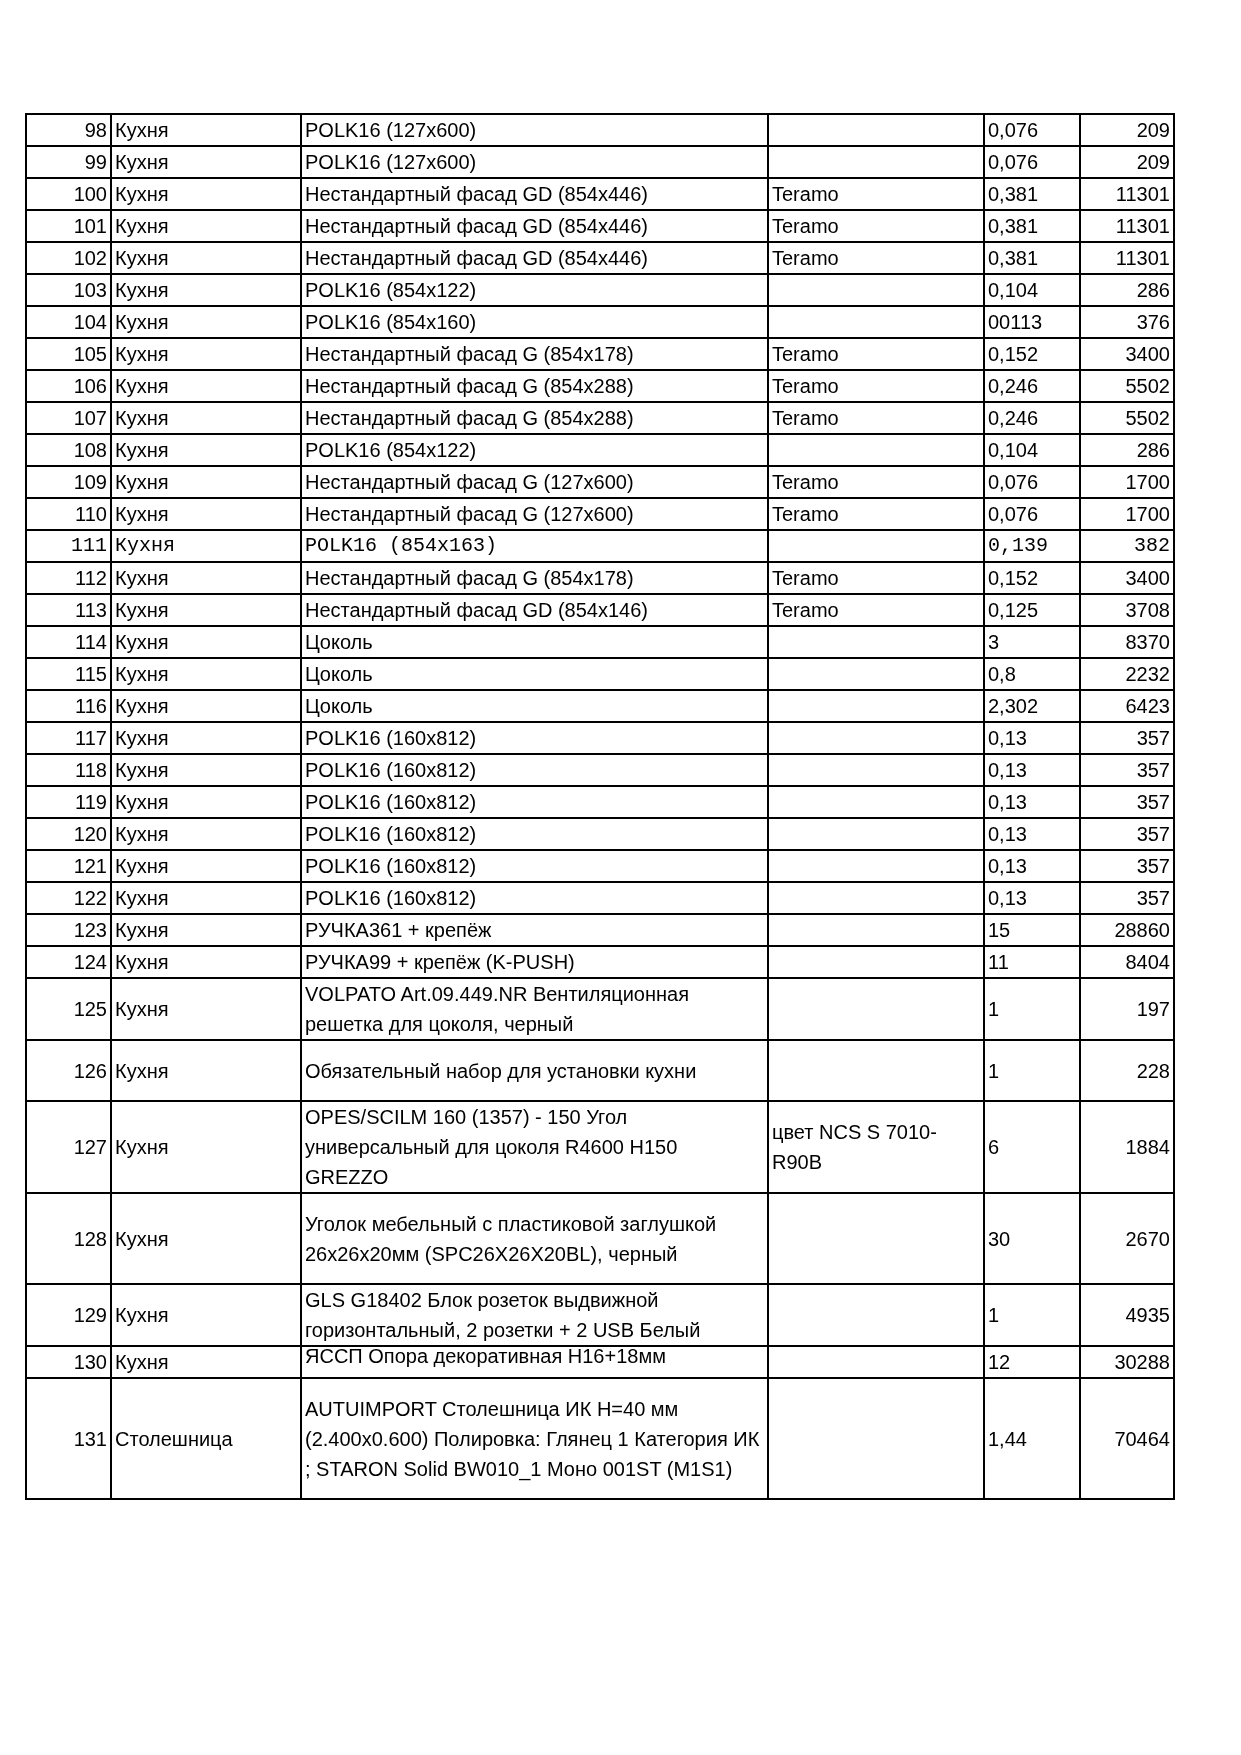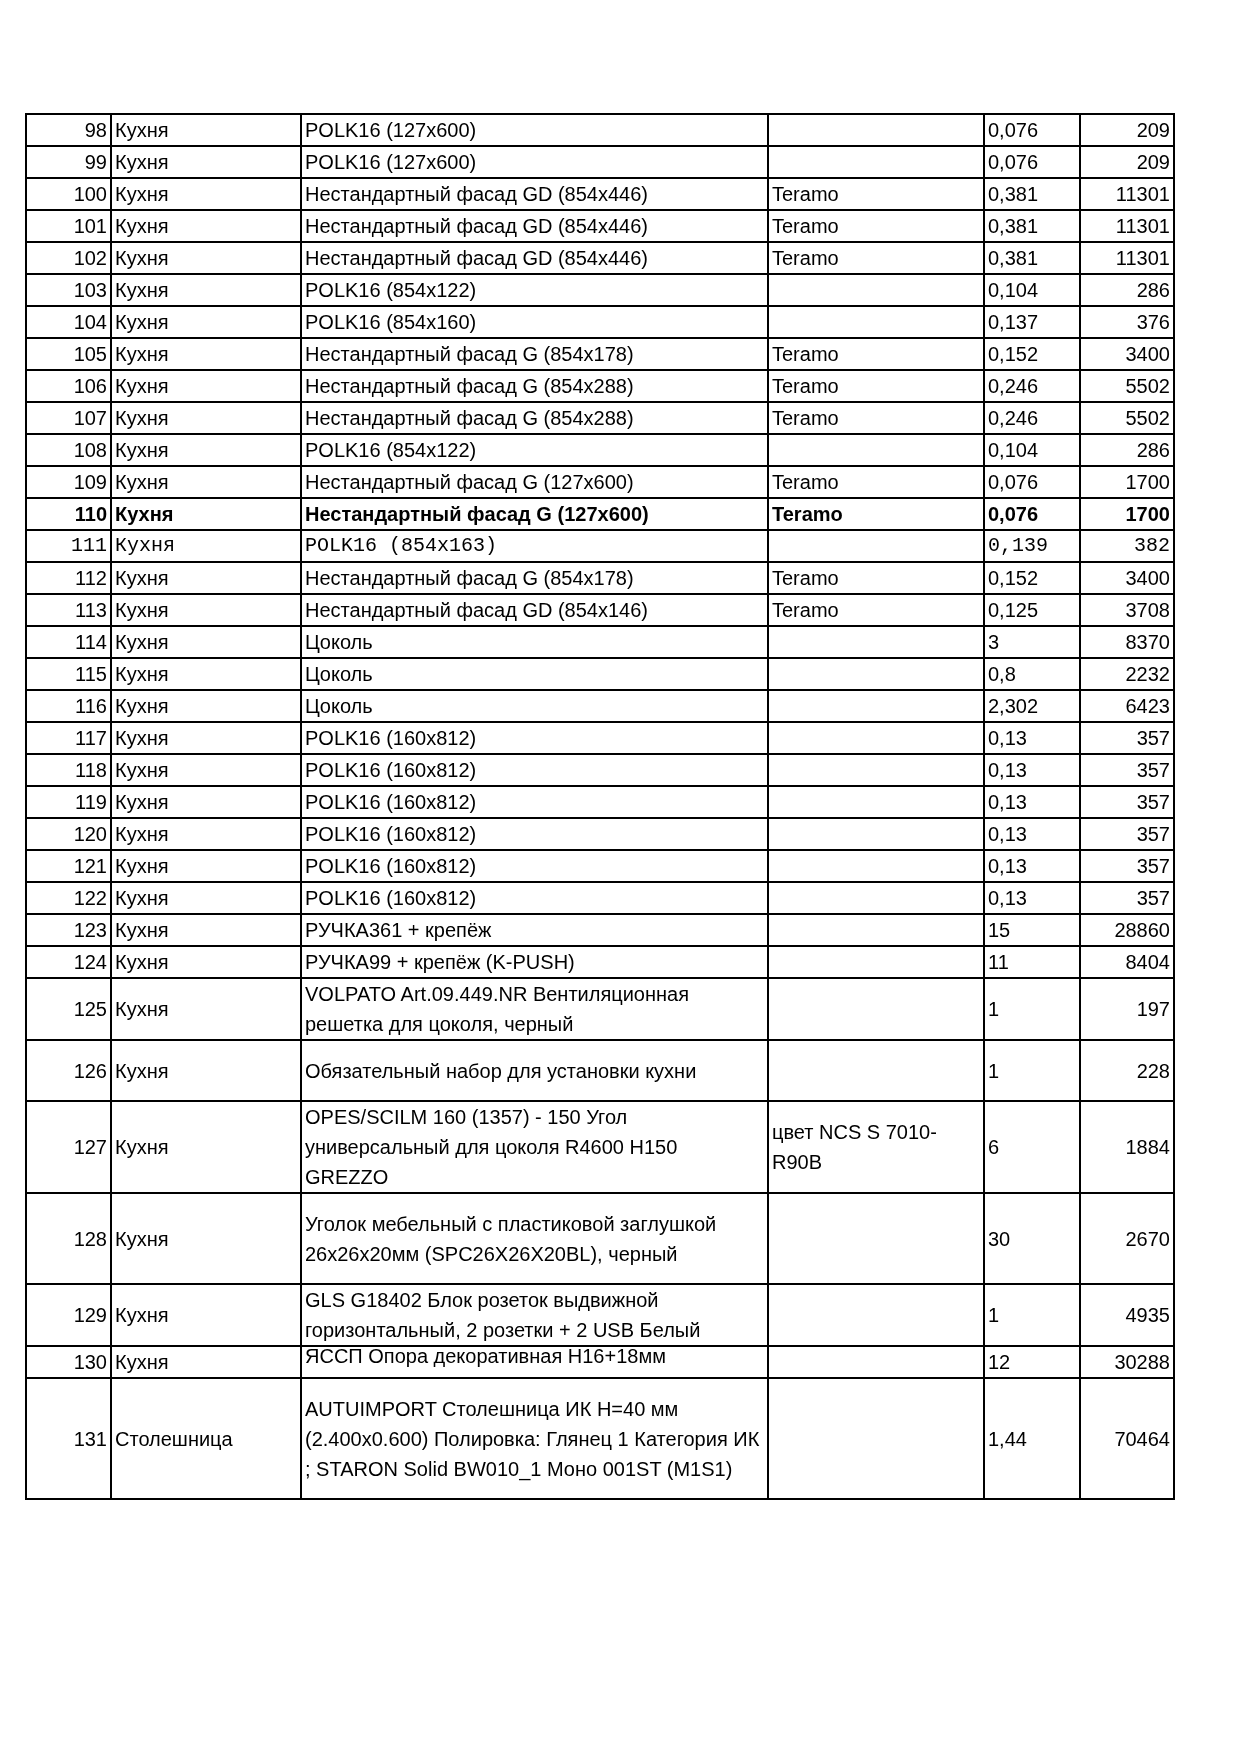"0,137" td.txt { text: 0,137 -> 00113 }
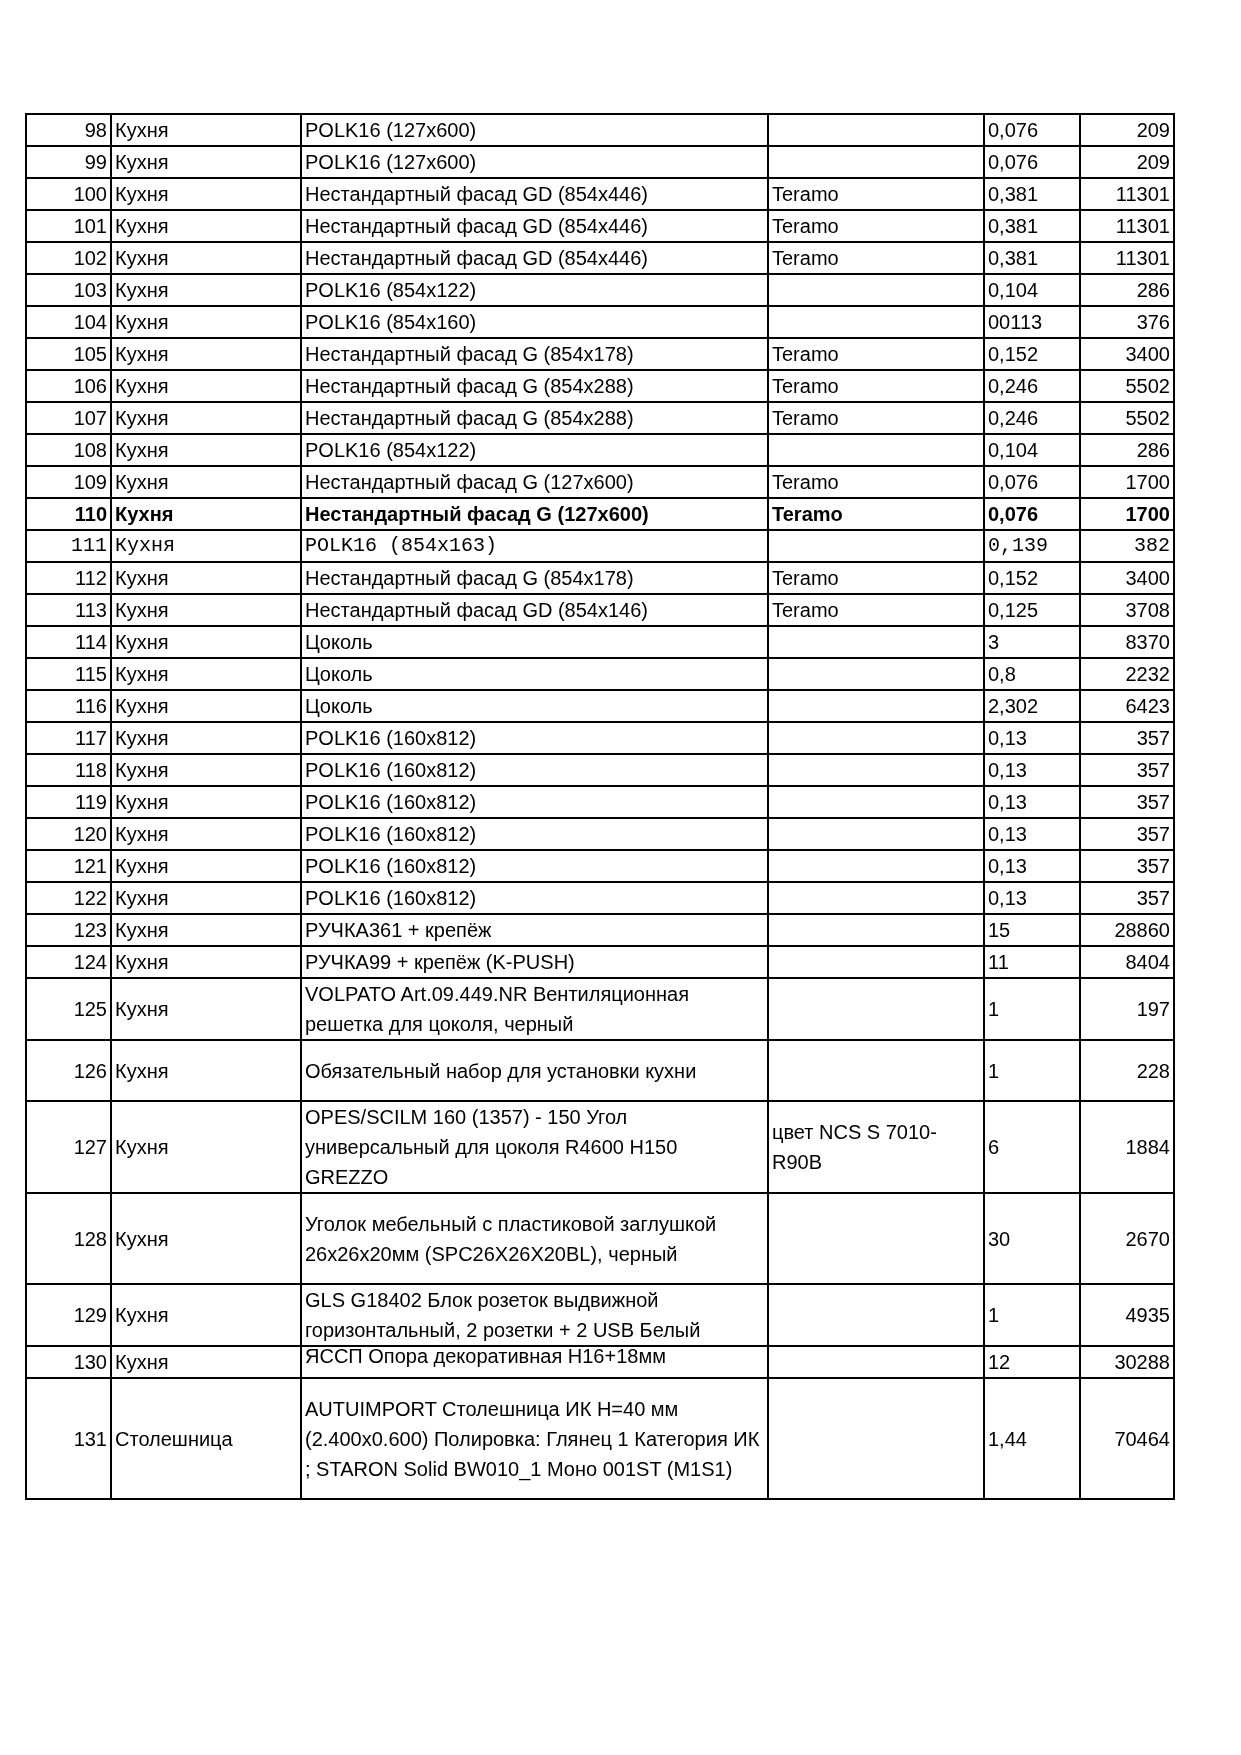"110" tr { font-weight: bold -> none }
